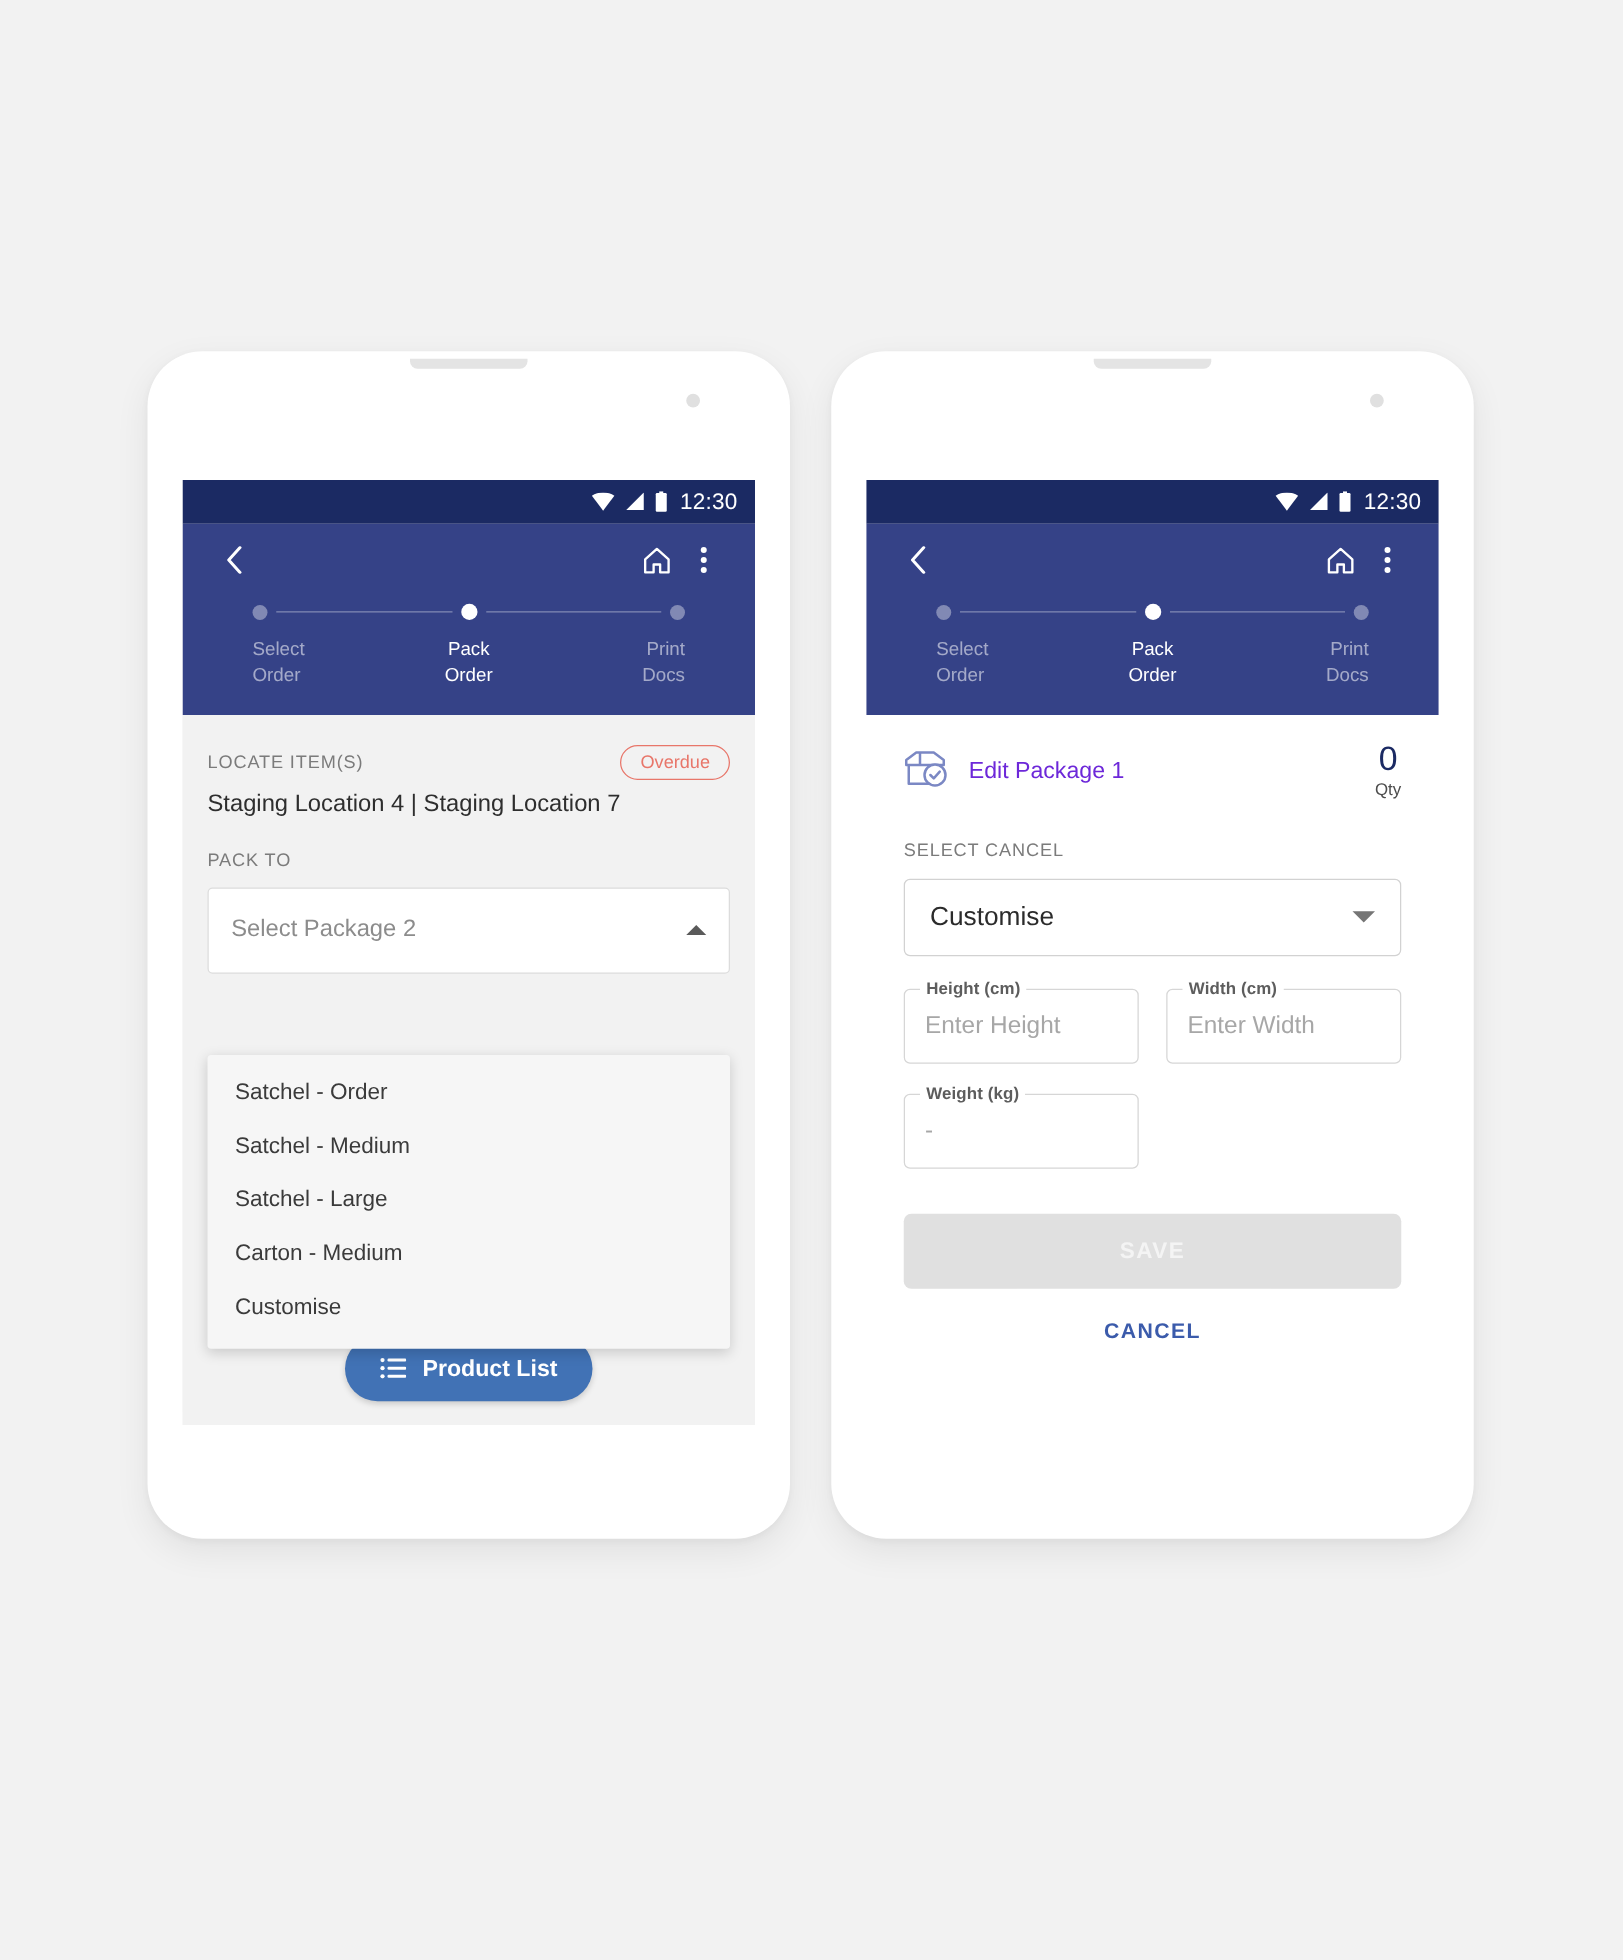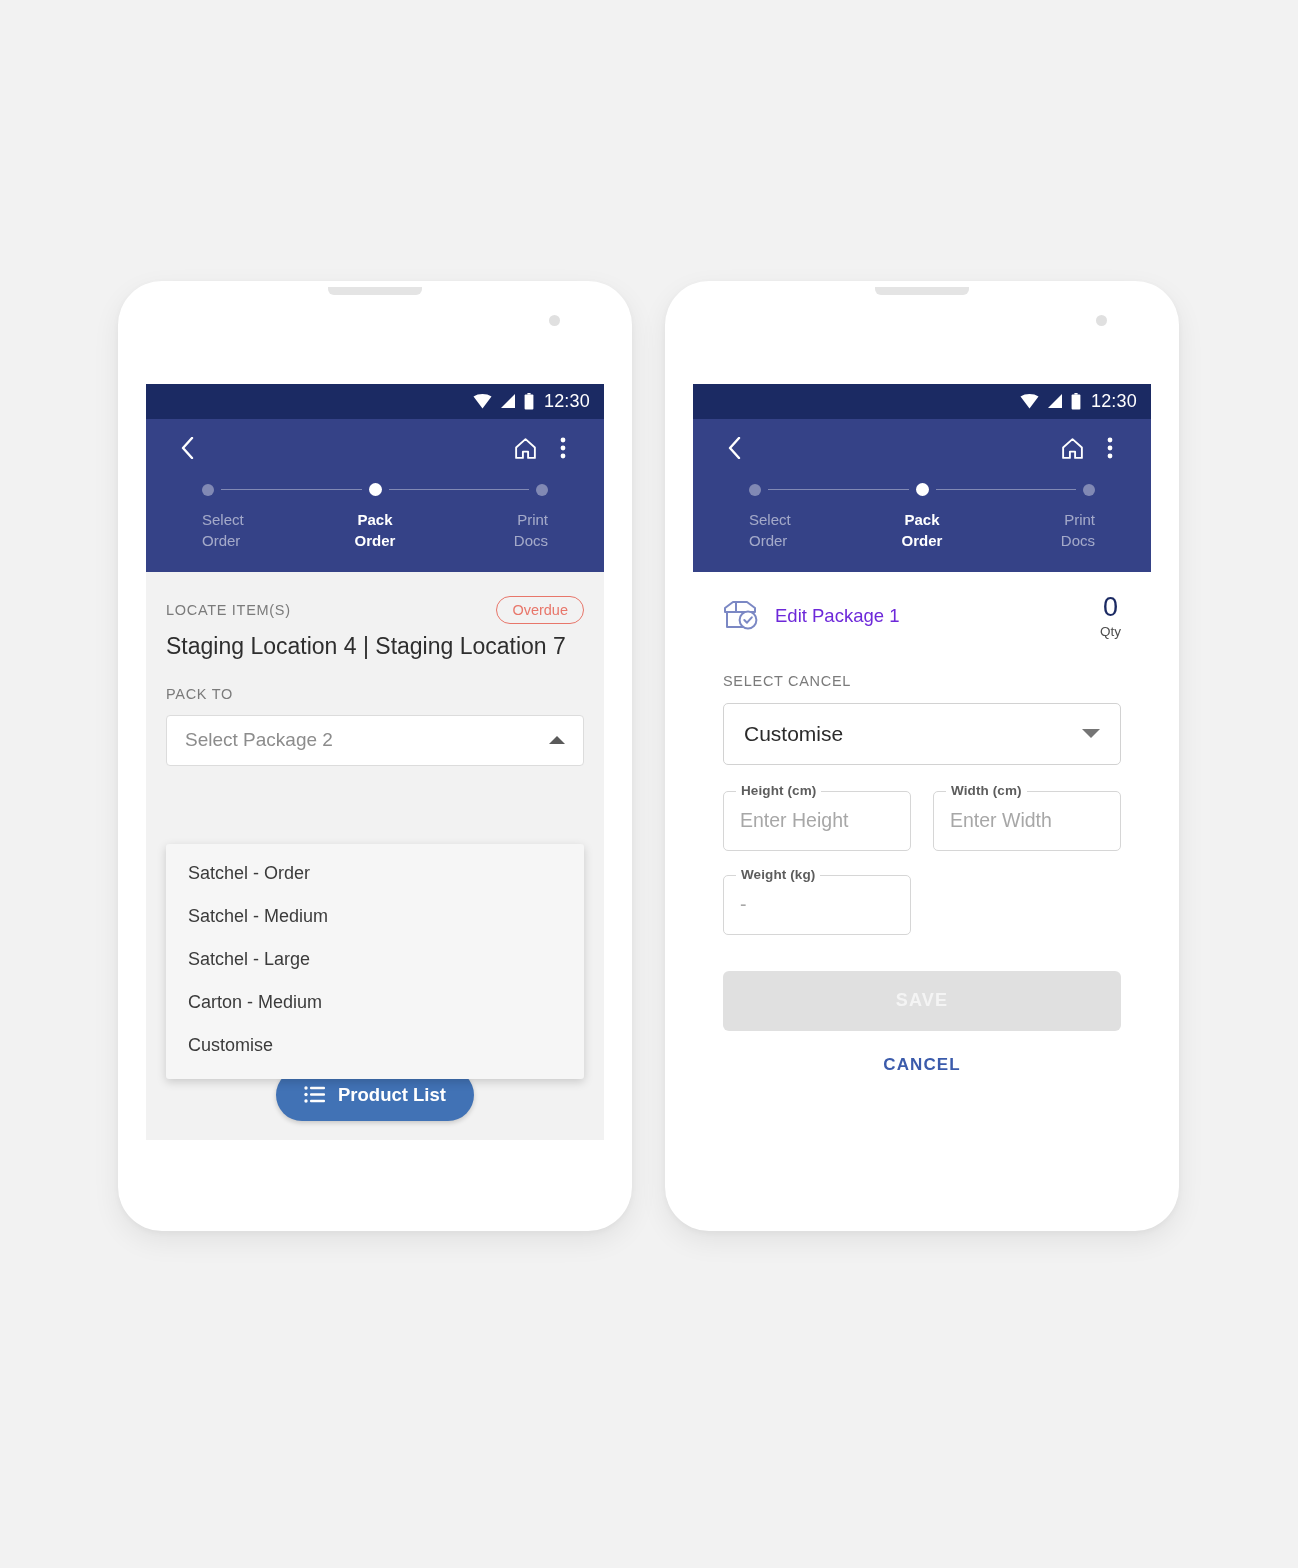"Pack" .step-label.mid { font-weight: bold -> normal }
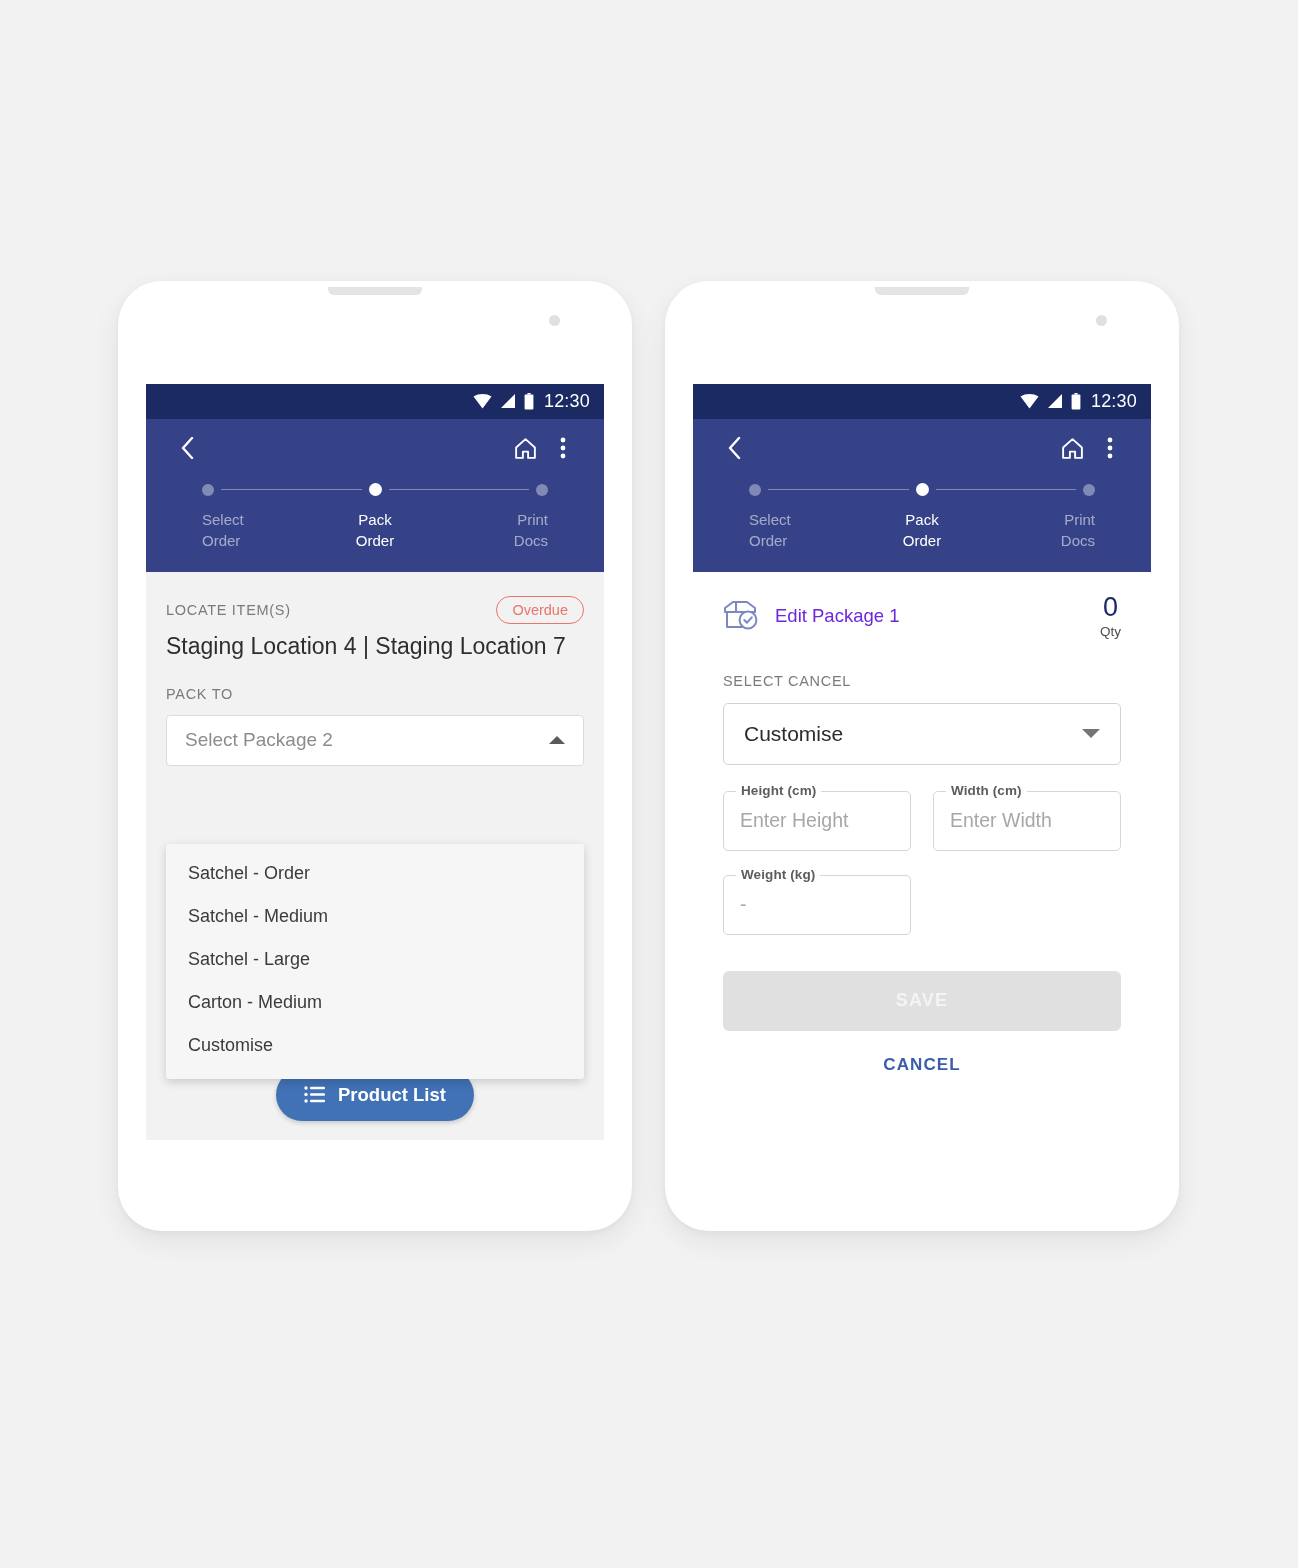"Staging Location 4 | Staging" .locate-value { font-size: 23px -> 19px }
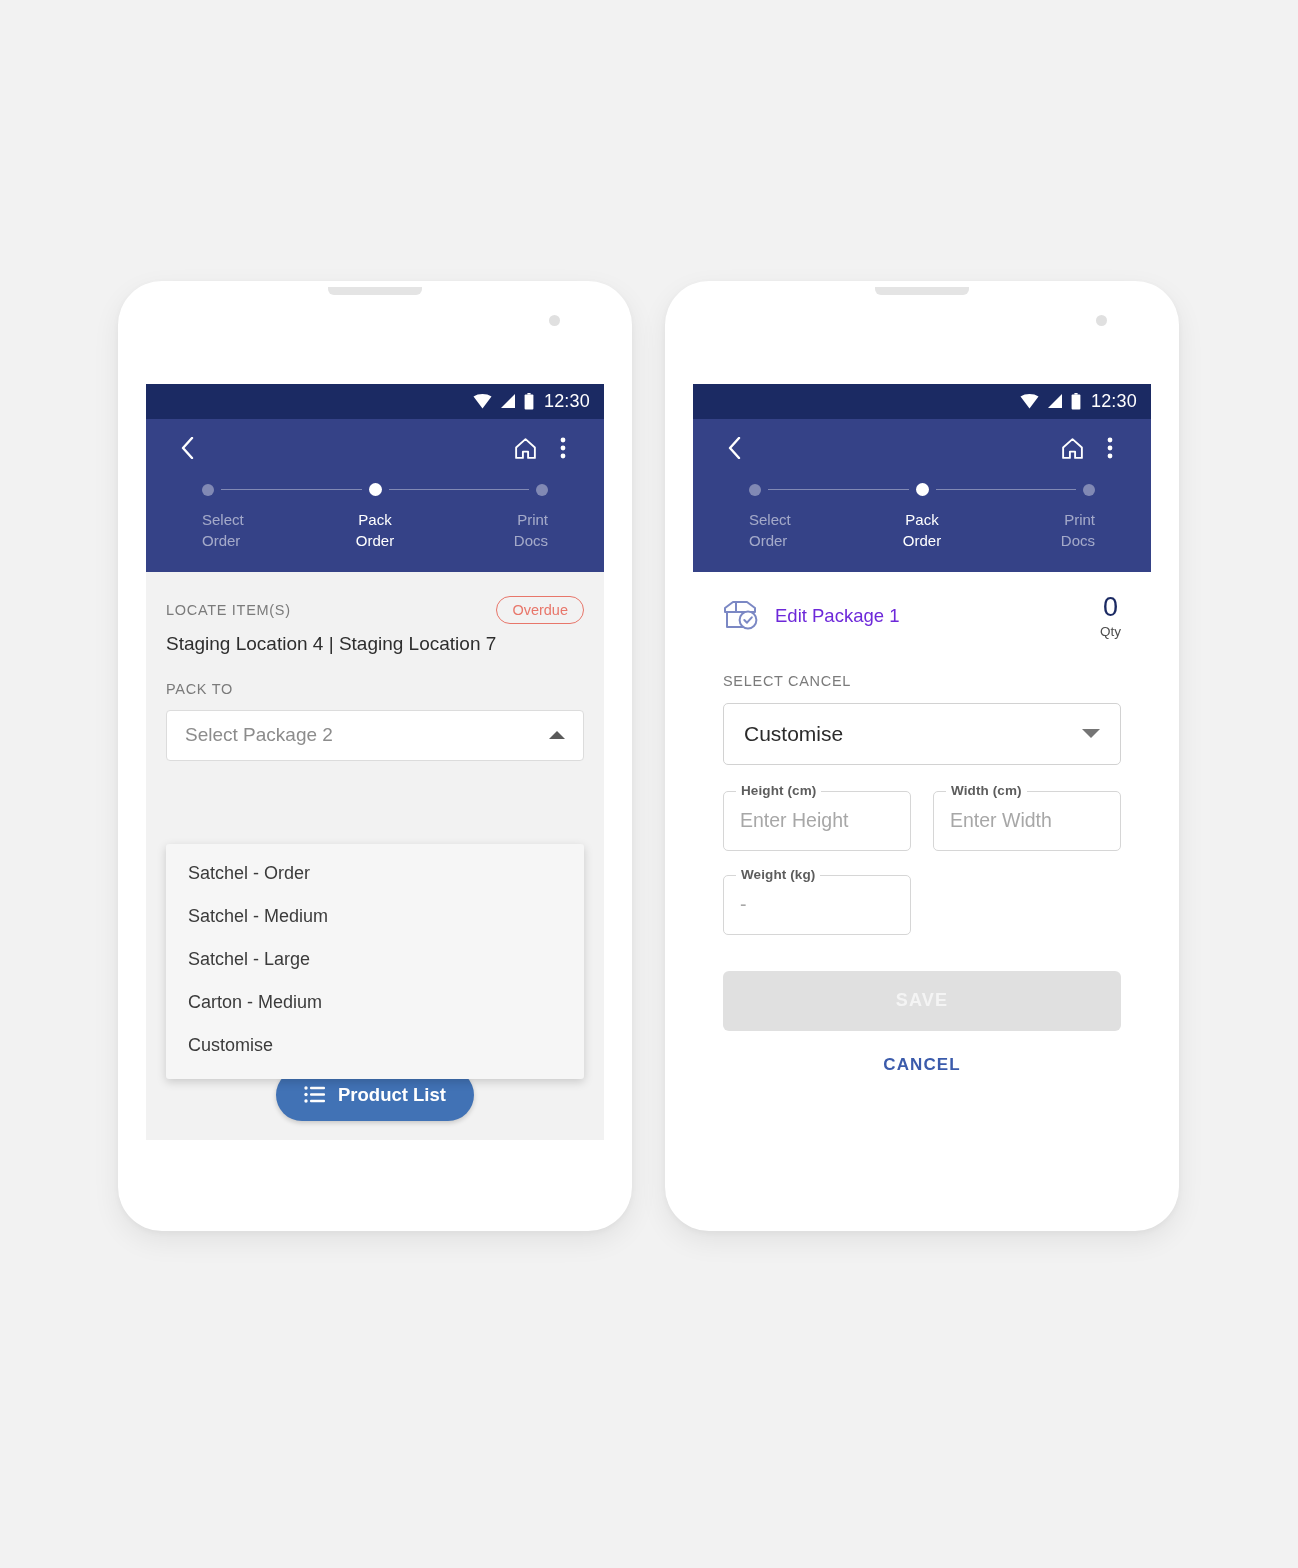"Select Package 2" .select-box { height: 51px -> 69px }
